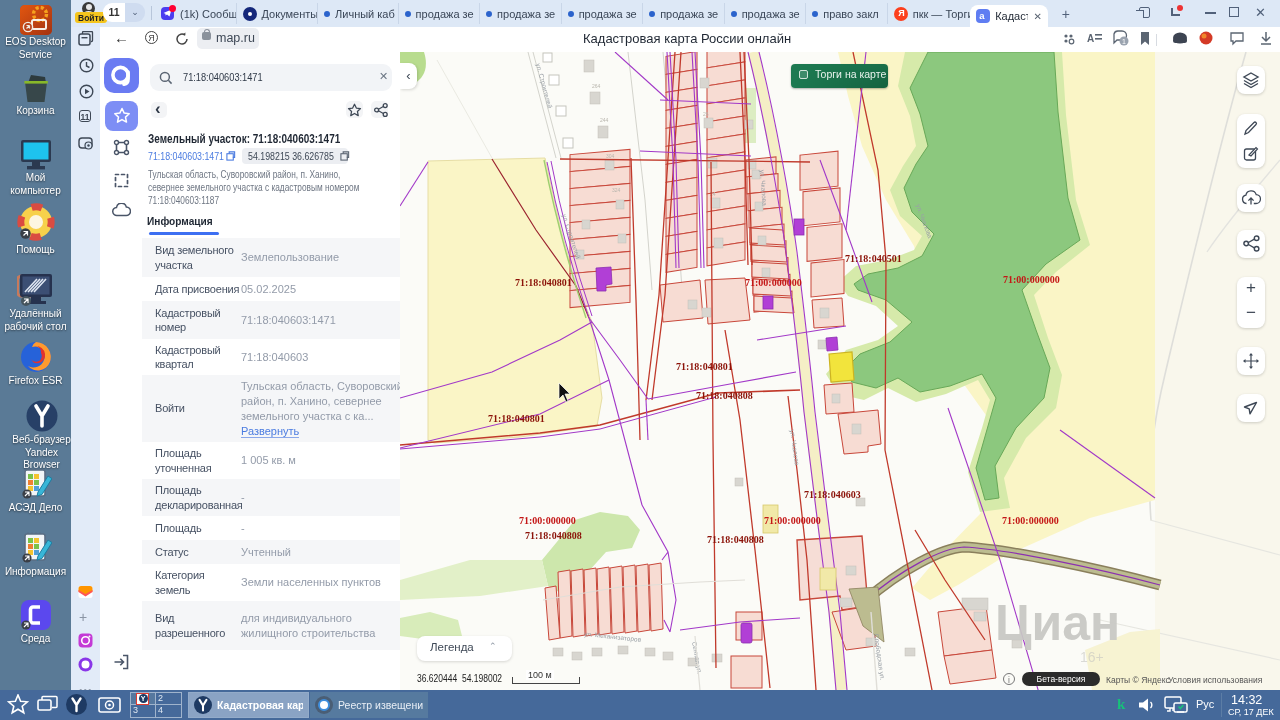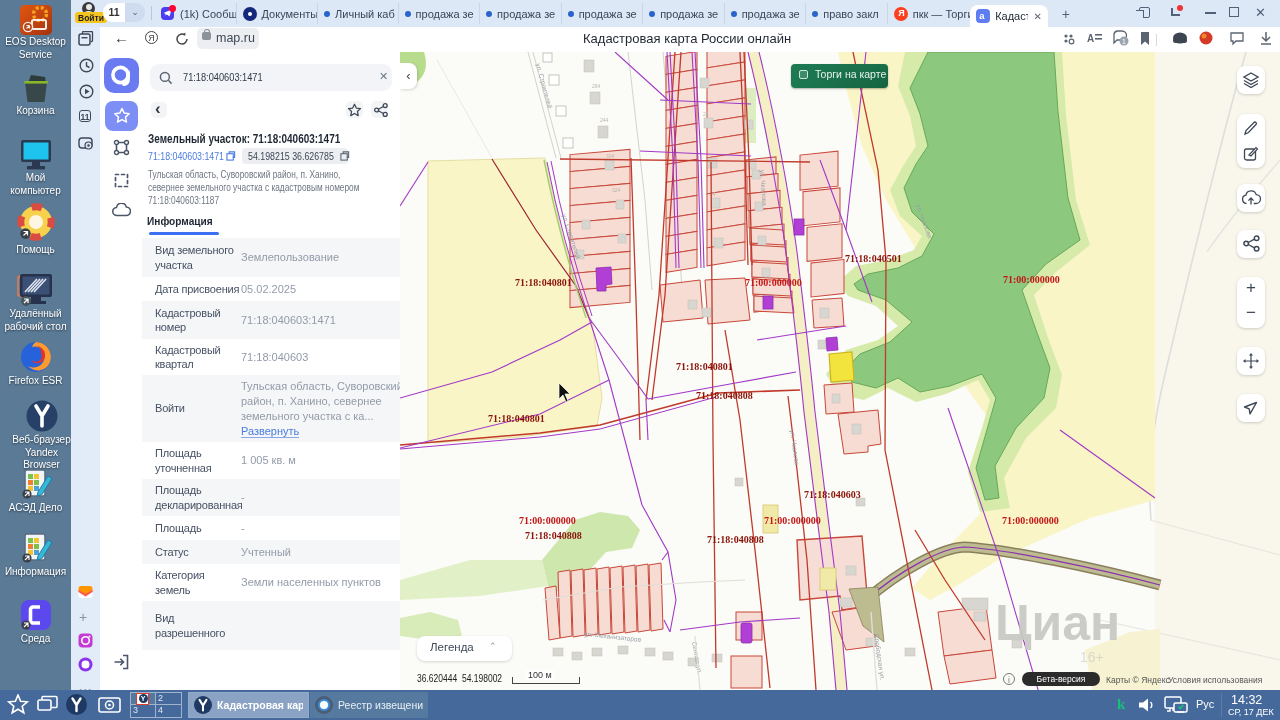"для индивидуального" div.cell-r { html: none -> <div>для индивидуального<br>жилищного строительства</div> }
